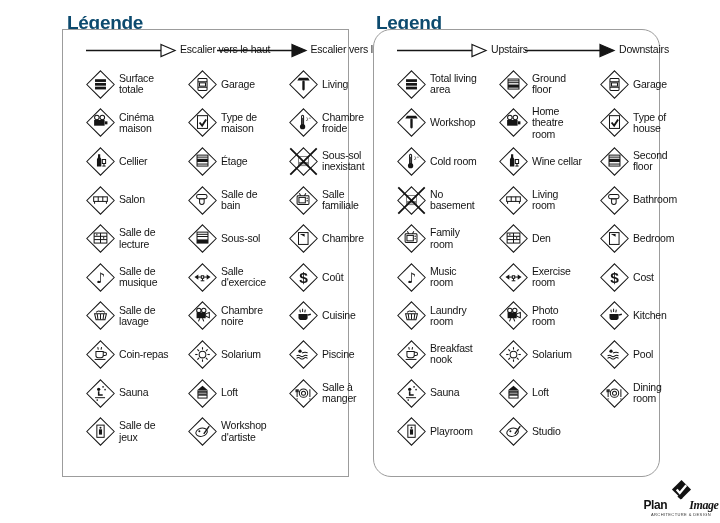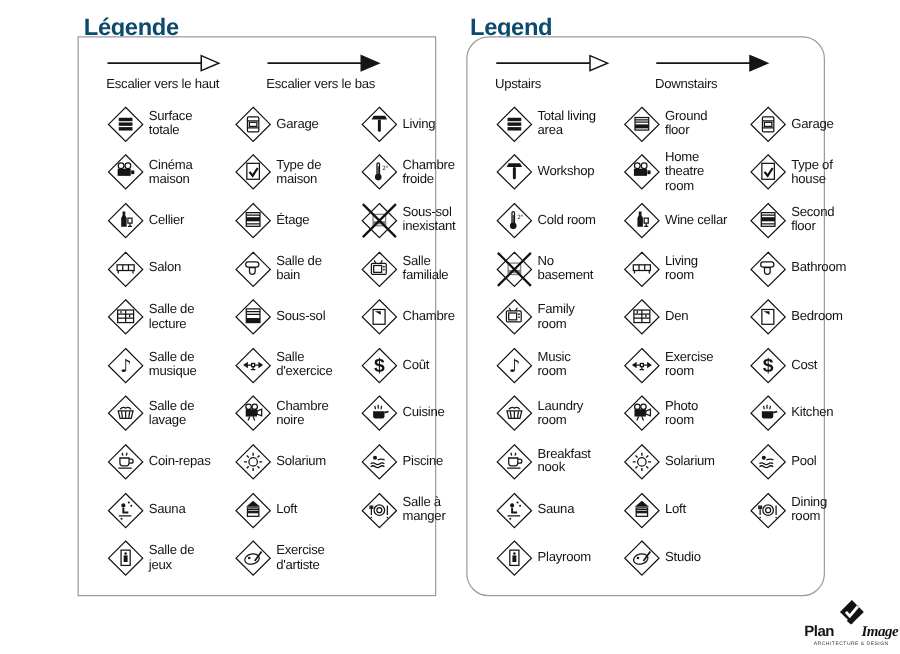"Escalier vers le haut" .arrow-item { flex-direction: column -> row }
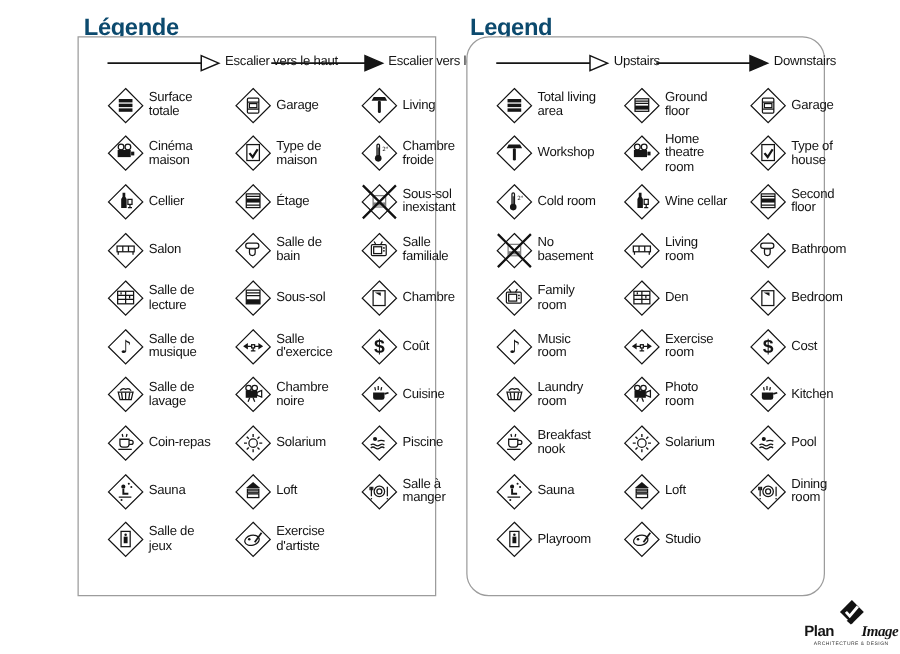"Exercise d'artiste" span.label { text: Exercise -> Workshop }
